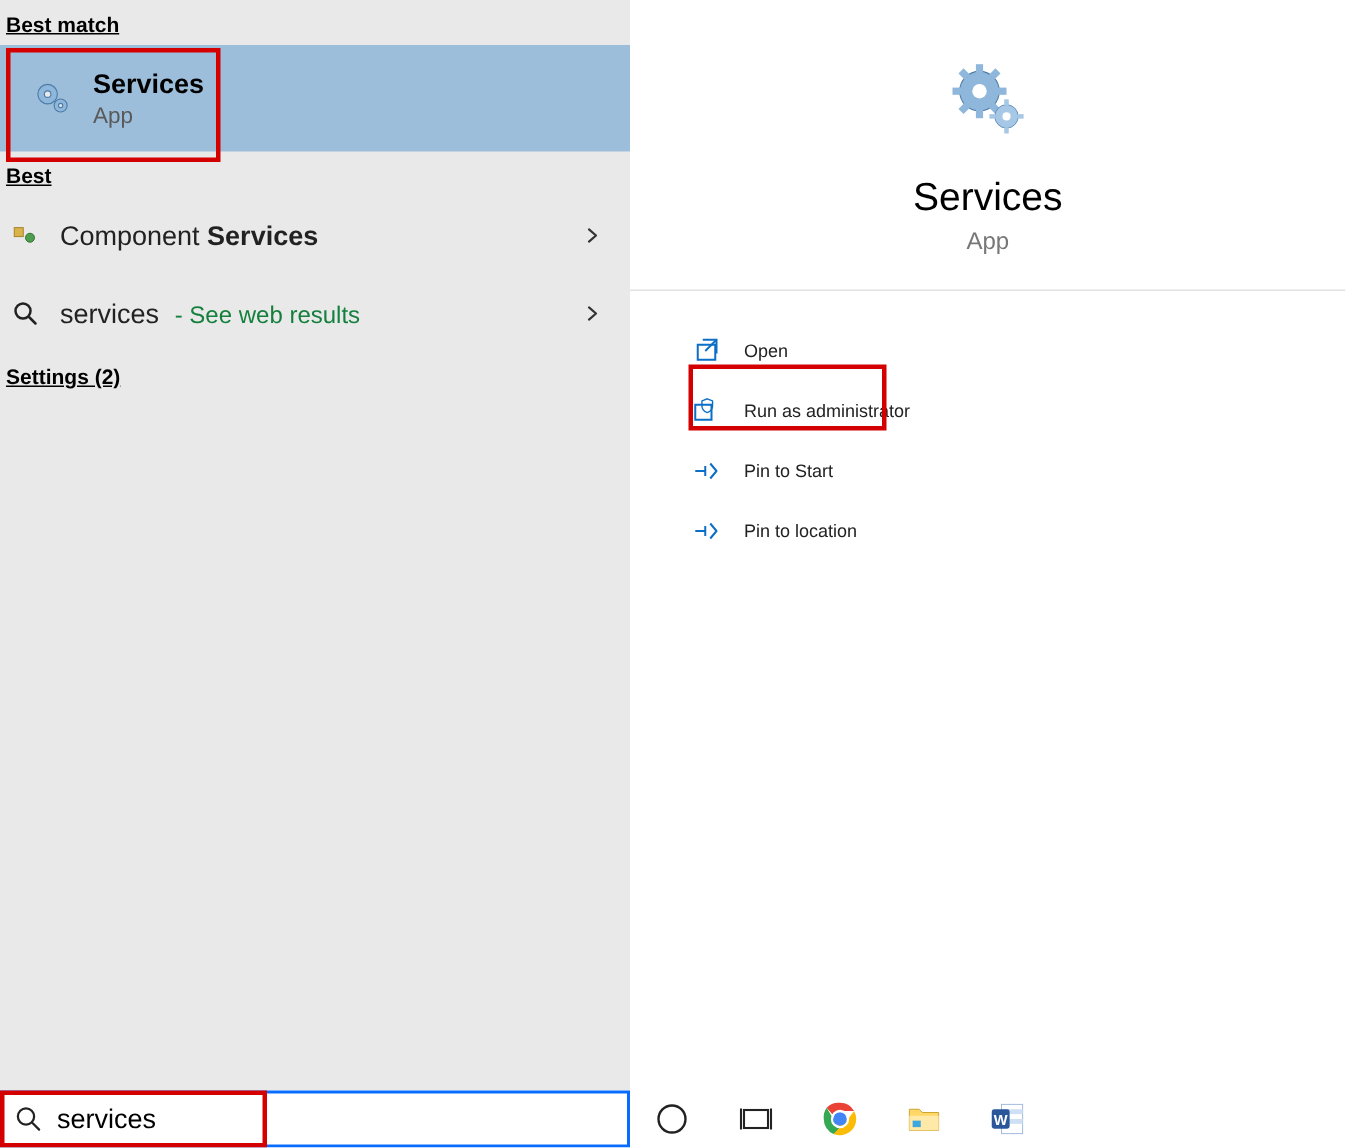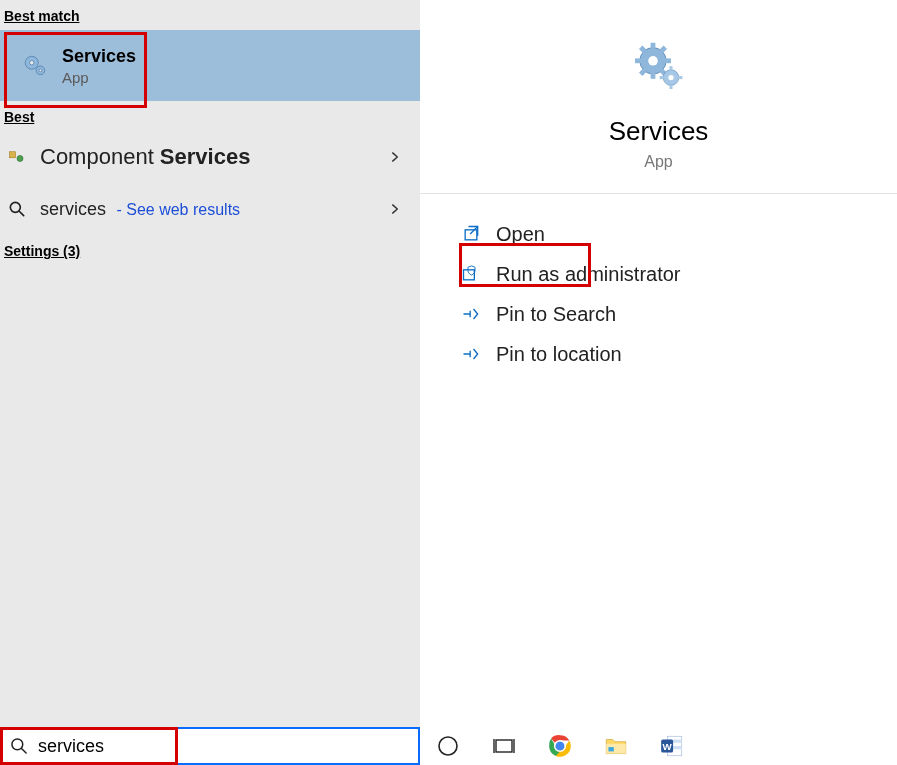"Component Services" .app-item .label { font-size: 22px -> 18px }
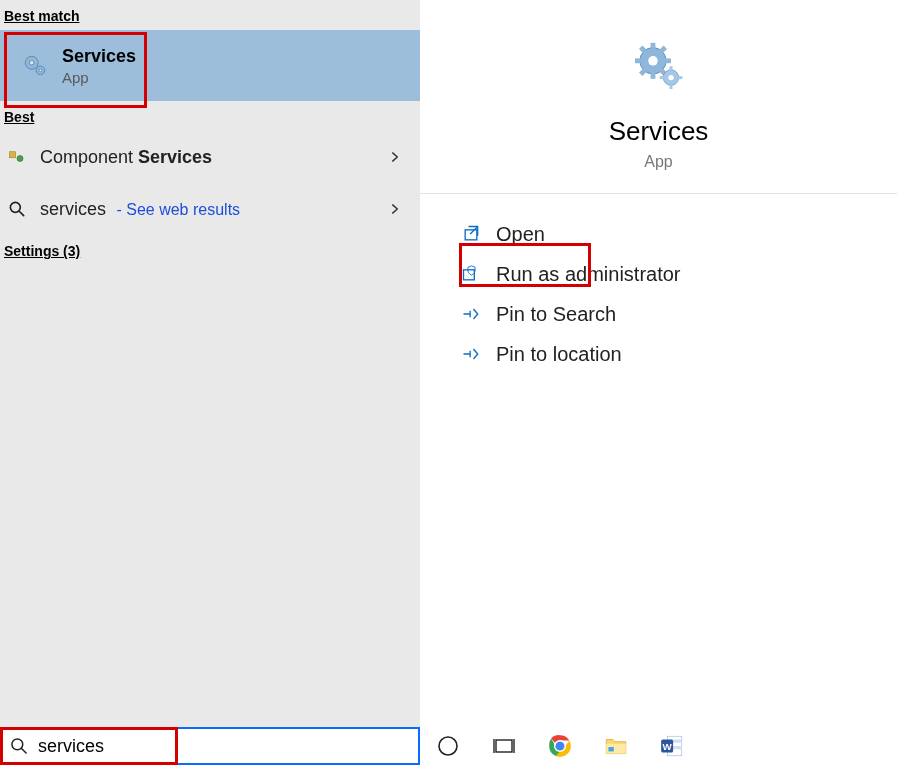"- See web results" .web-item .hint { color: #1d4ed8 -> #15803d }
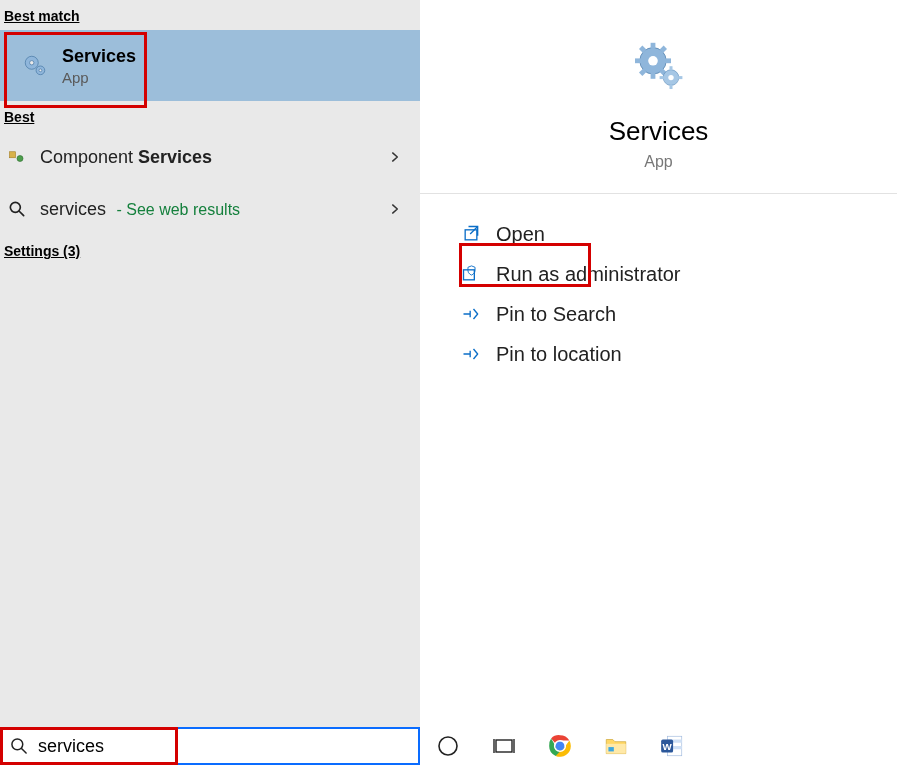"Open" .action-item .label { font-size: 20px -> 12px }
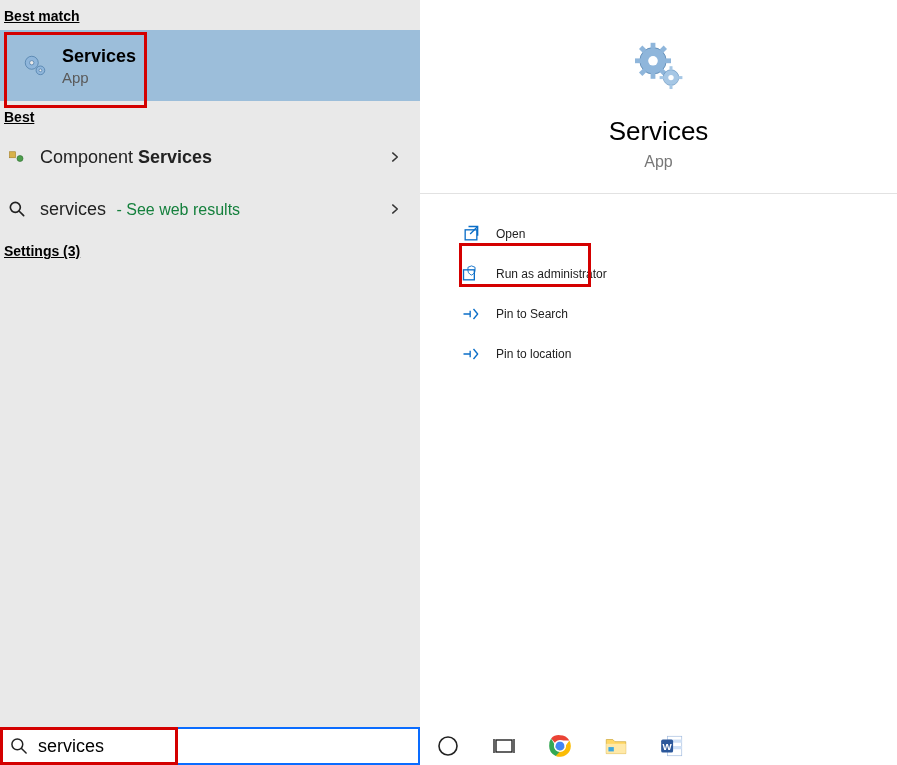"Settings (3)" div.section-header { text: 3 -> 2 }
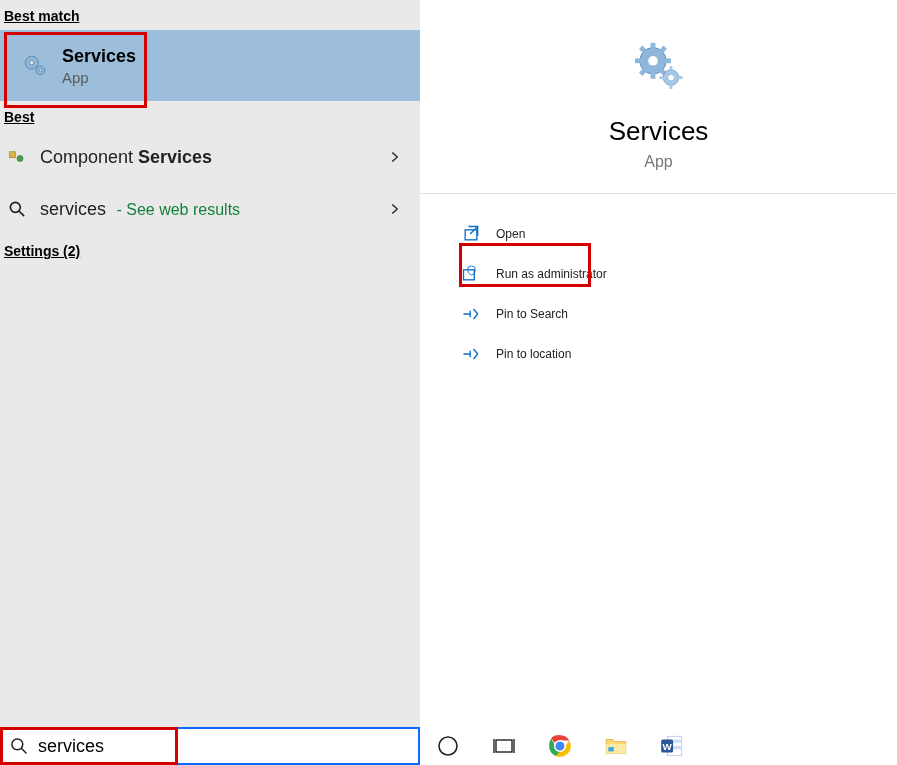"Pin to Search" span.label { text: Search -> Start }
